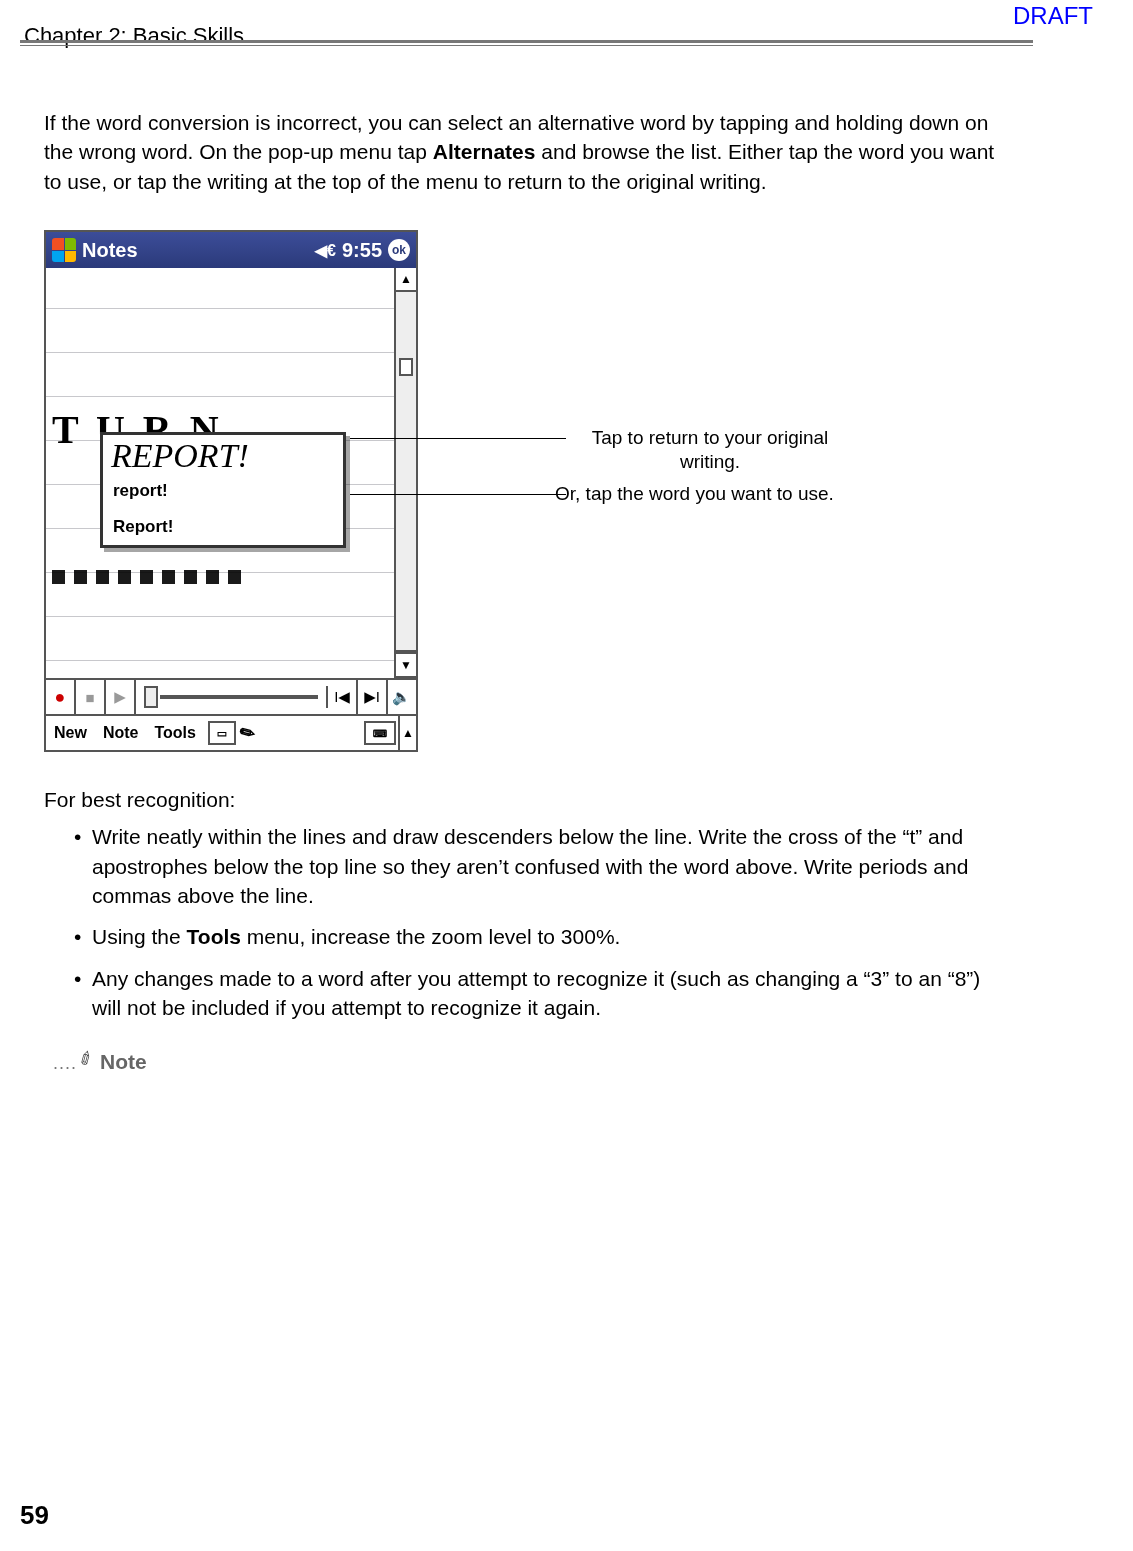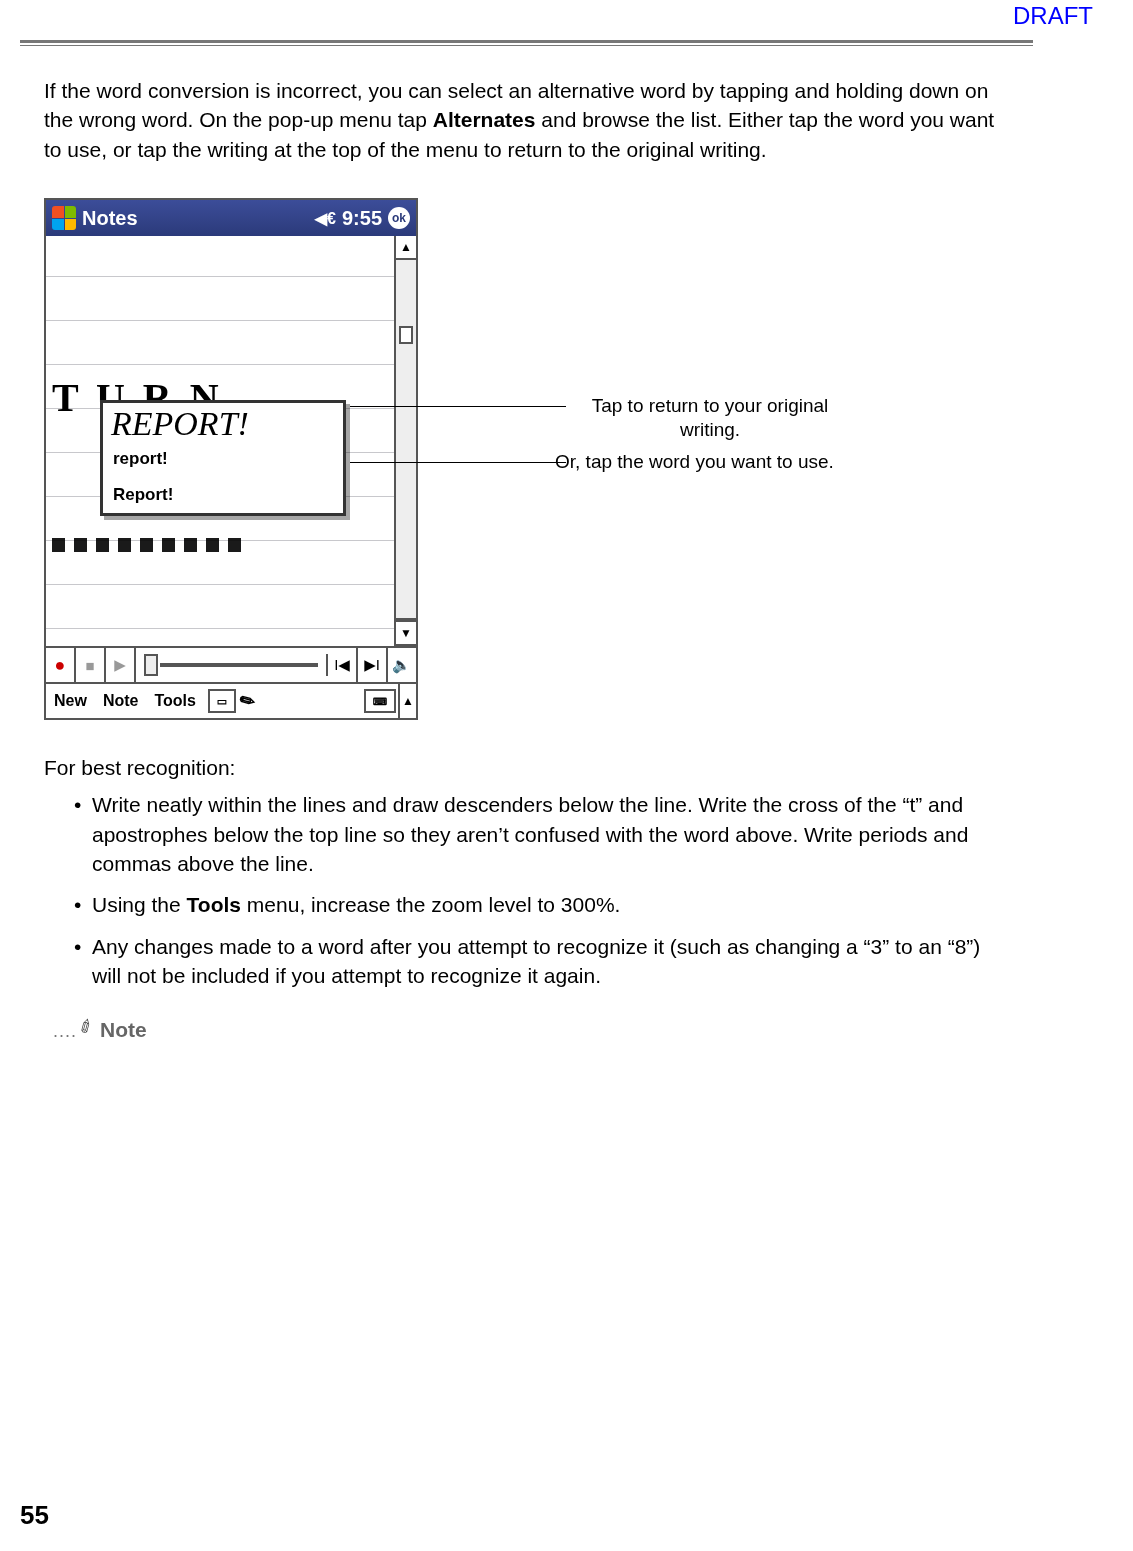"Chapter 2: Basic Skills" div.header-row { html: none -> <div> <span>Chapter 2: Basic Skills</span> </div> }
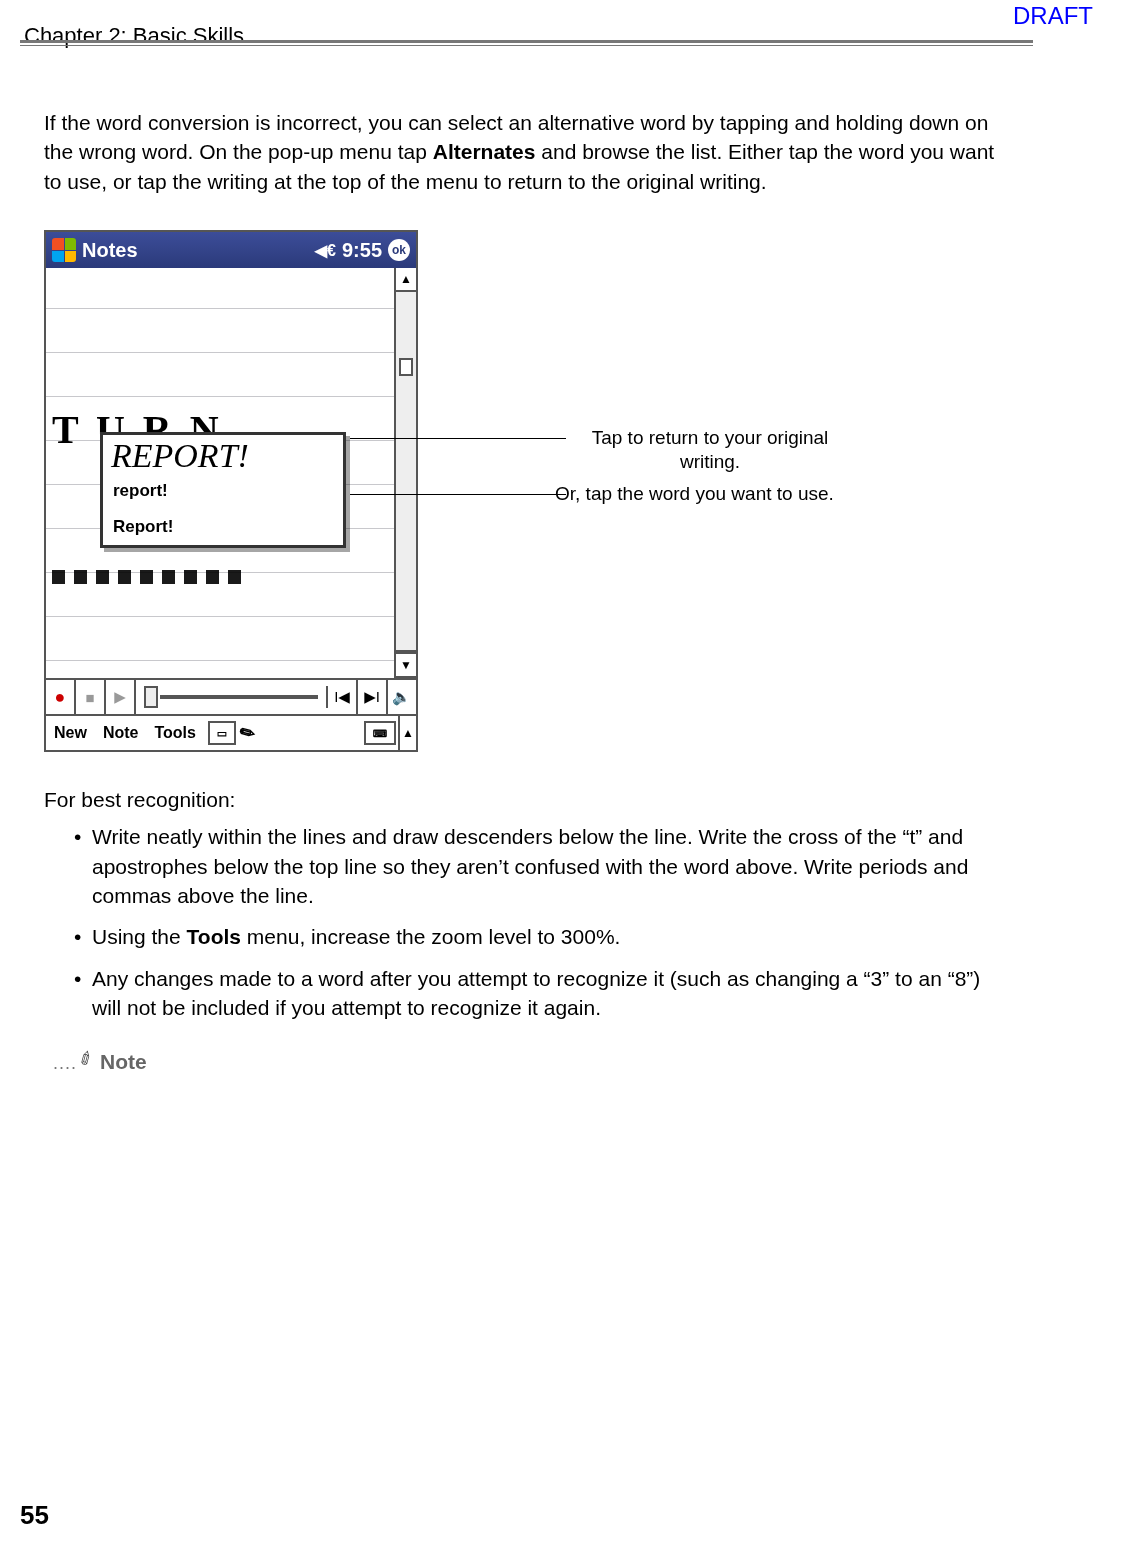"55" div.pagenum { text: 55 -> 59 }
